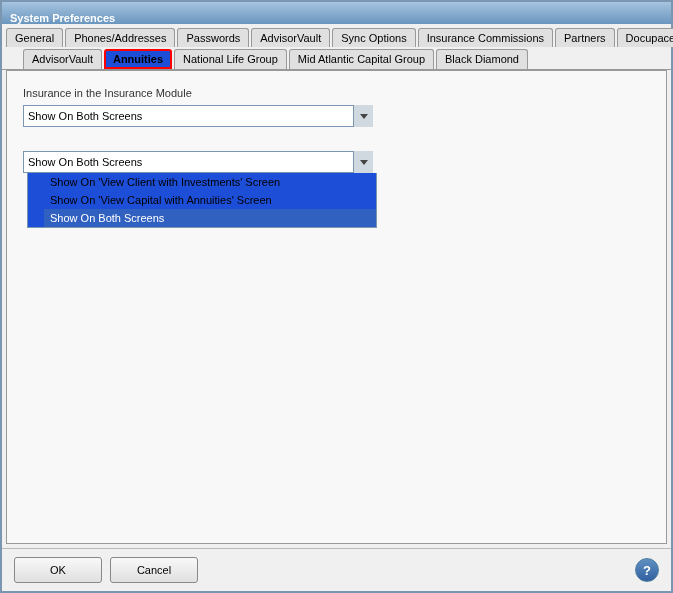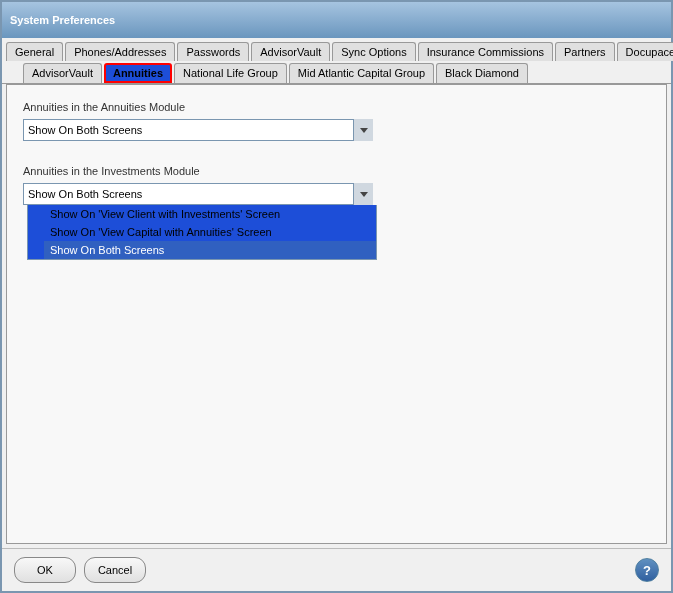"System Preferences" .title-bar { align-items: center -> flex-end; height: 36px -> 22px }
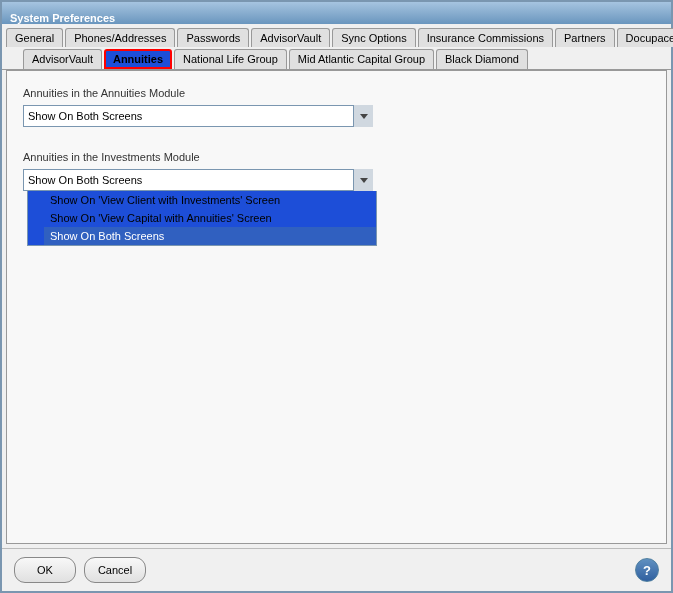"Annuities in the Annuities Module" div.section-label { text: Annuities in the Annuities -> Insurance in the Insurance }
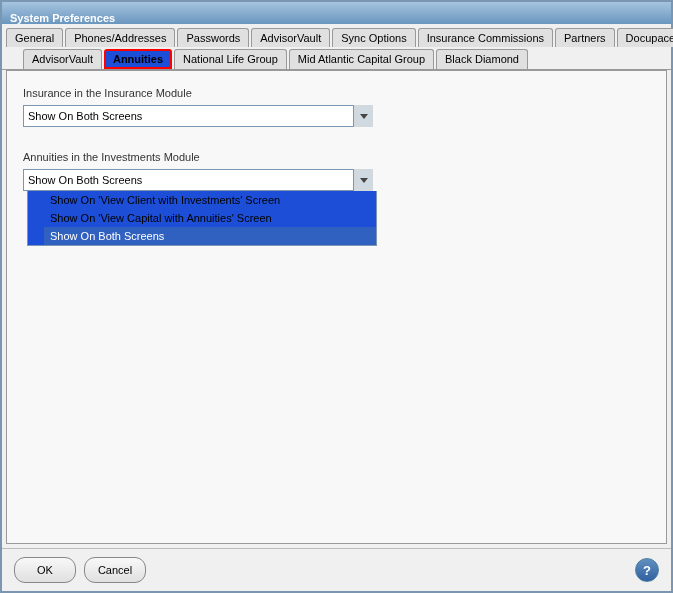"Annuities in the Investments Module" div.section-label { html: <div>Annuities in the Investments Module</div> -> none }
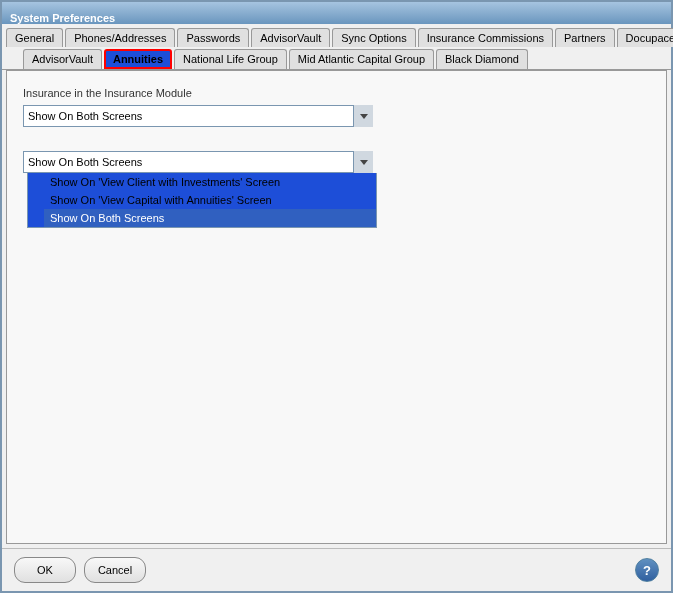"OK" .footer-btn { border-radius: 11px -> 3px; width: 62px -> 88px }
